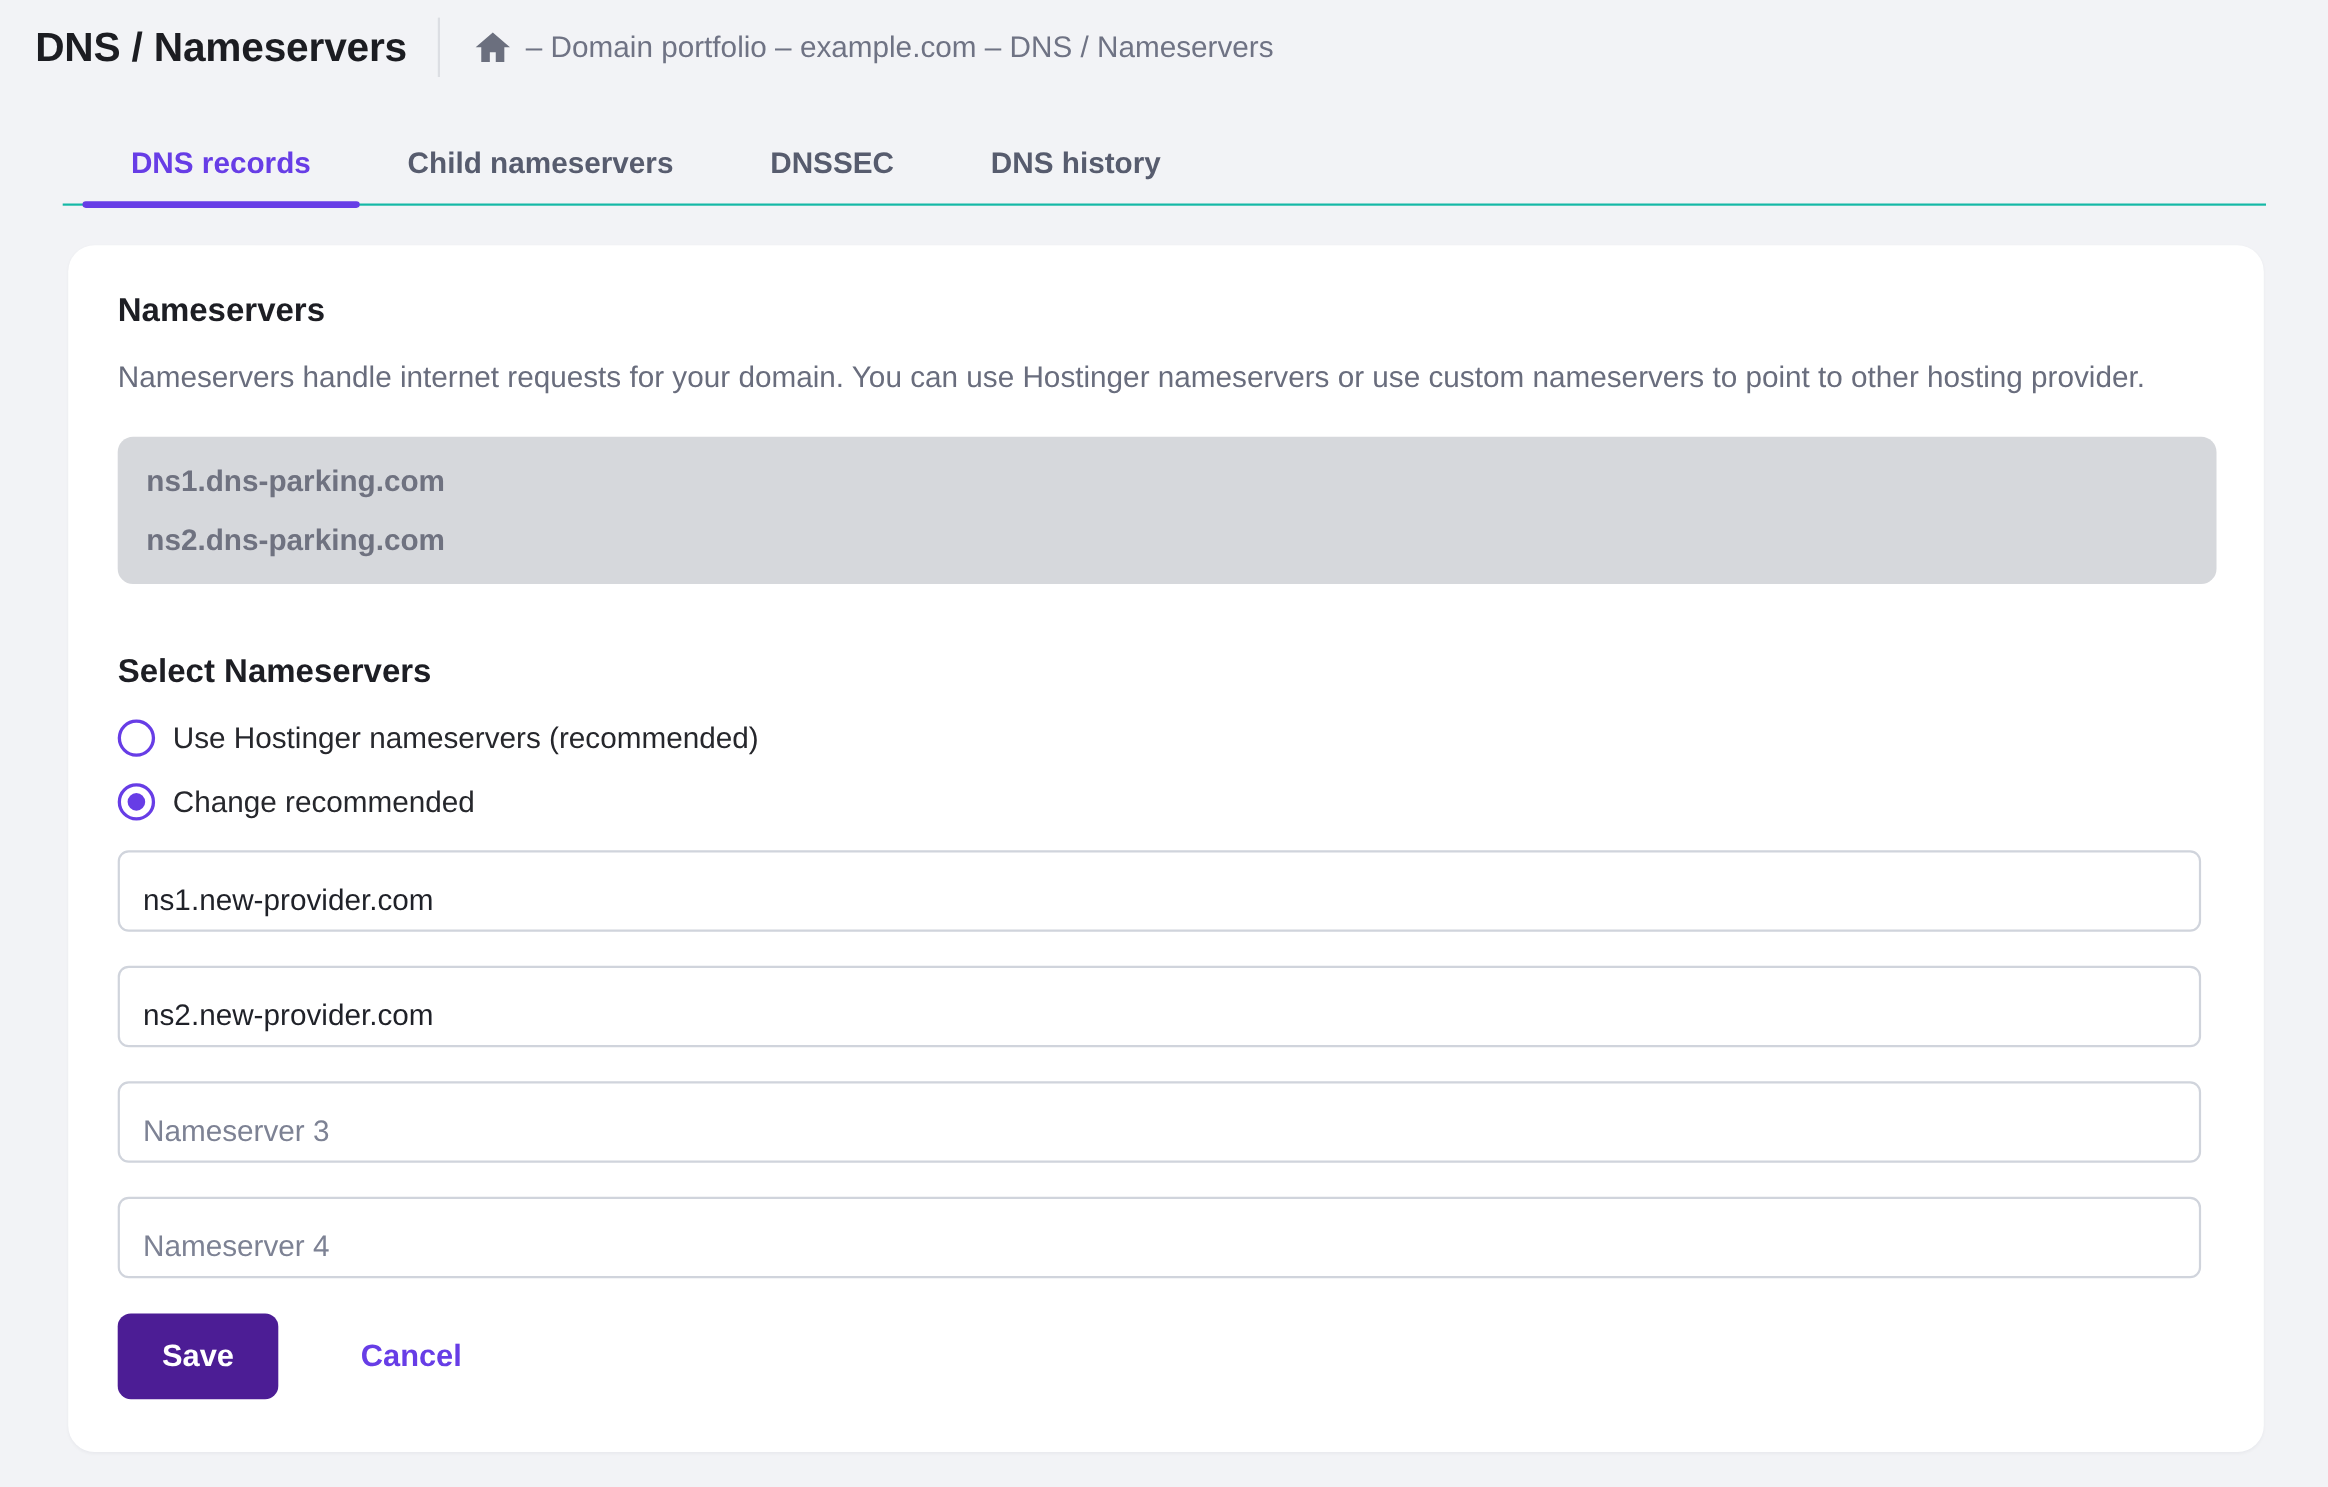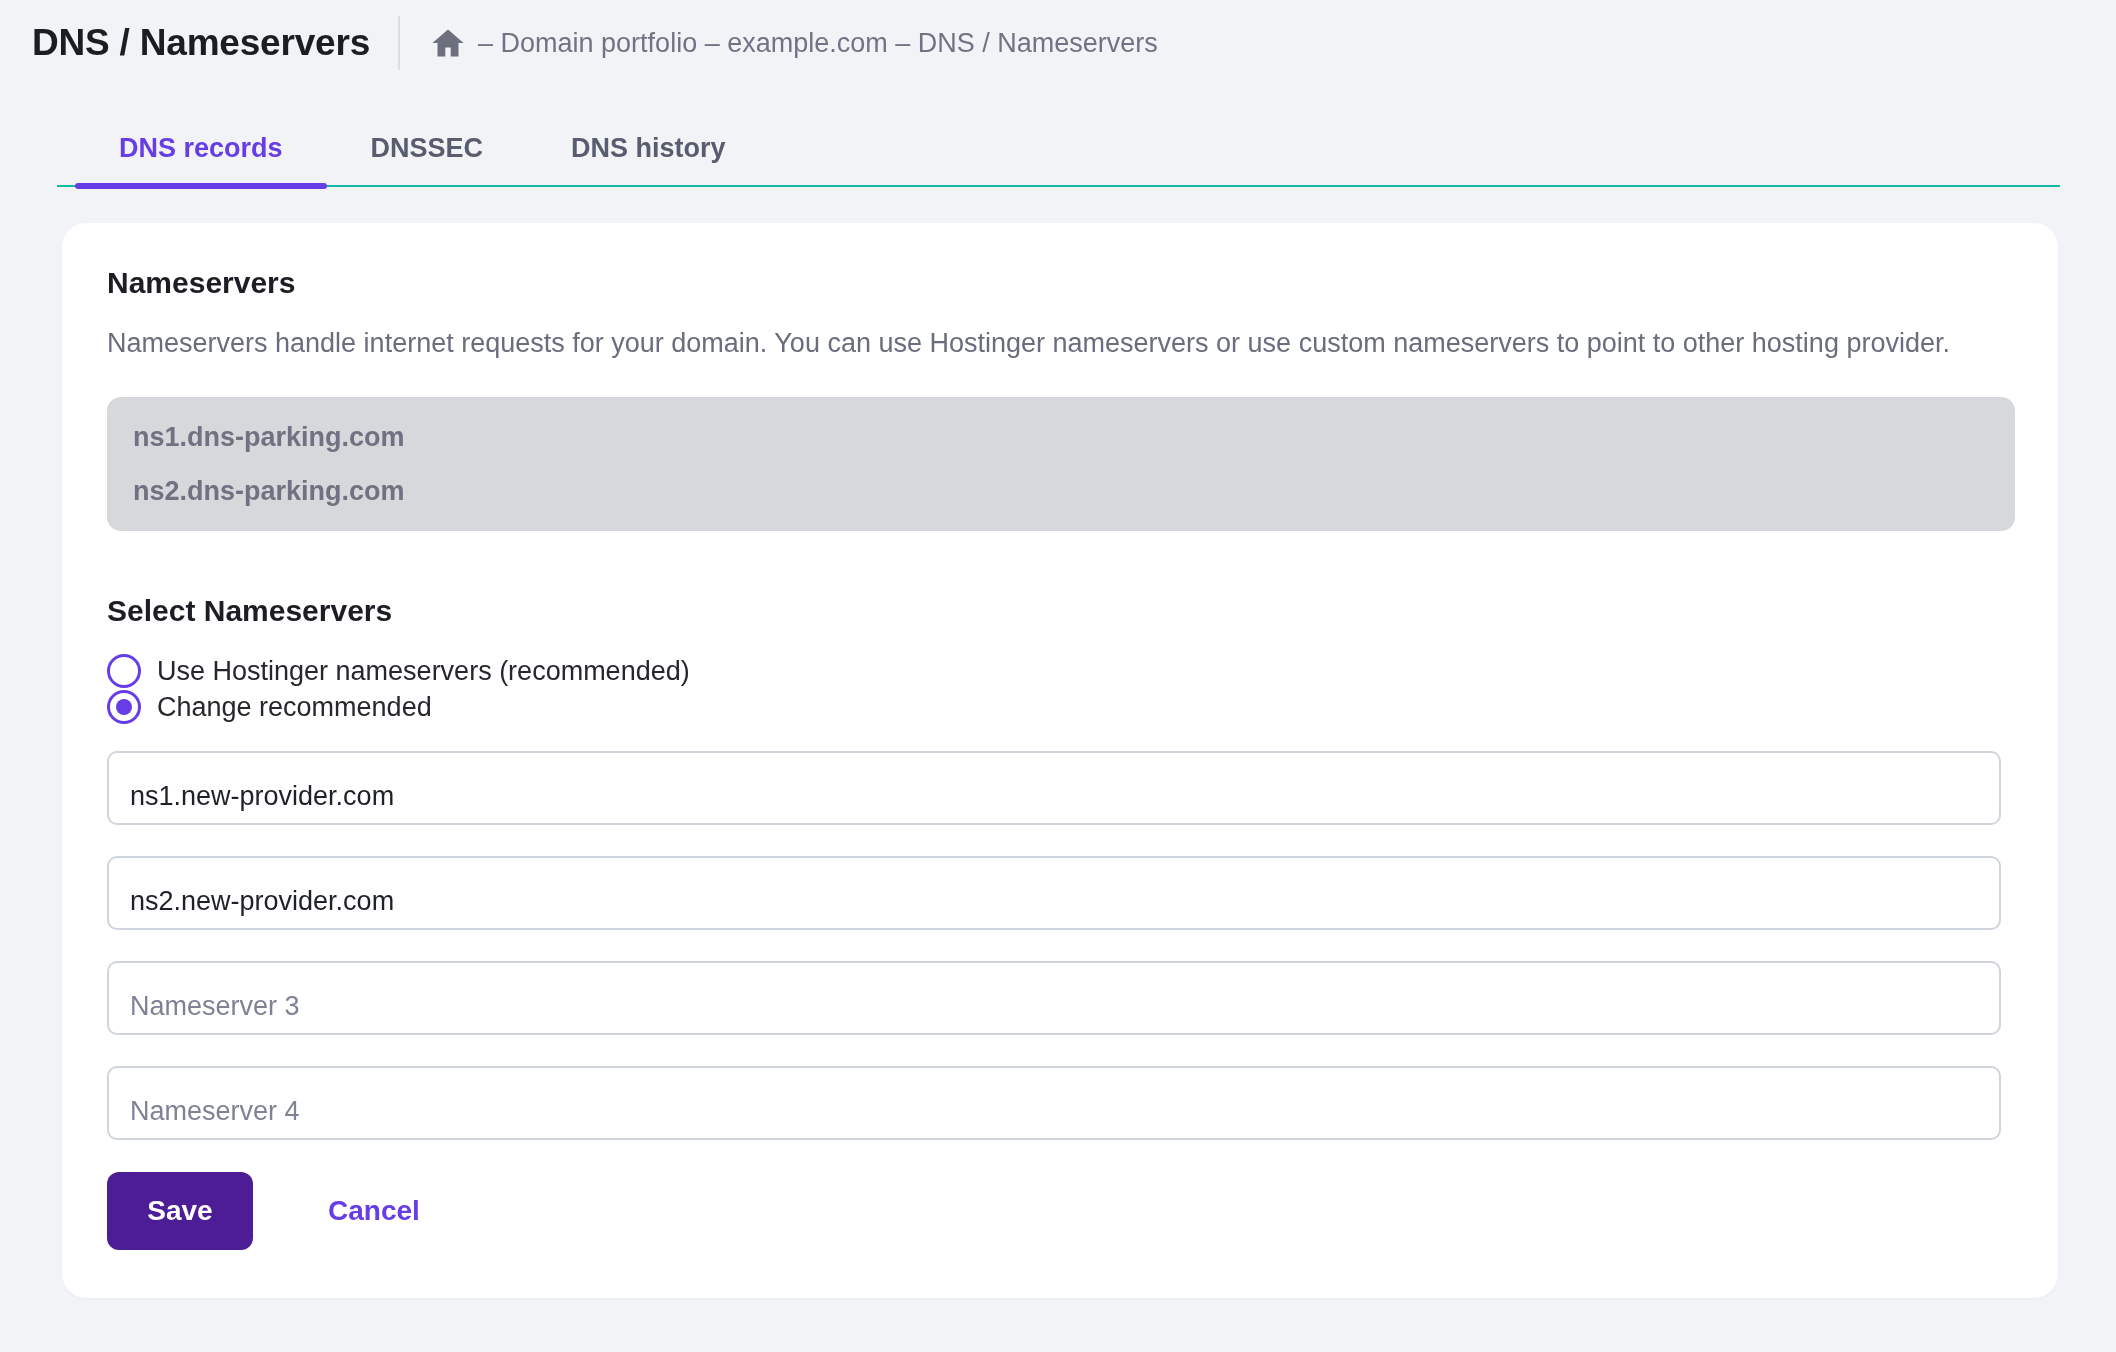"Child nameservers" div.tab { html: none -> <div>Child nameservers</div> }
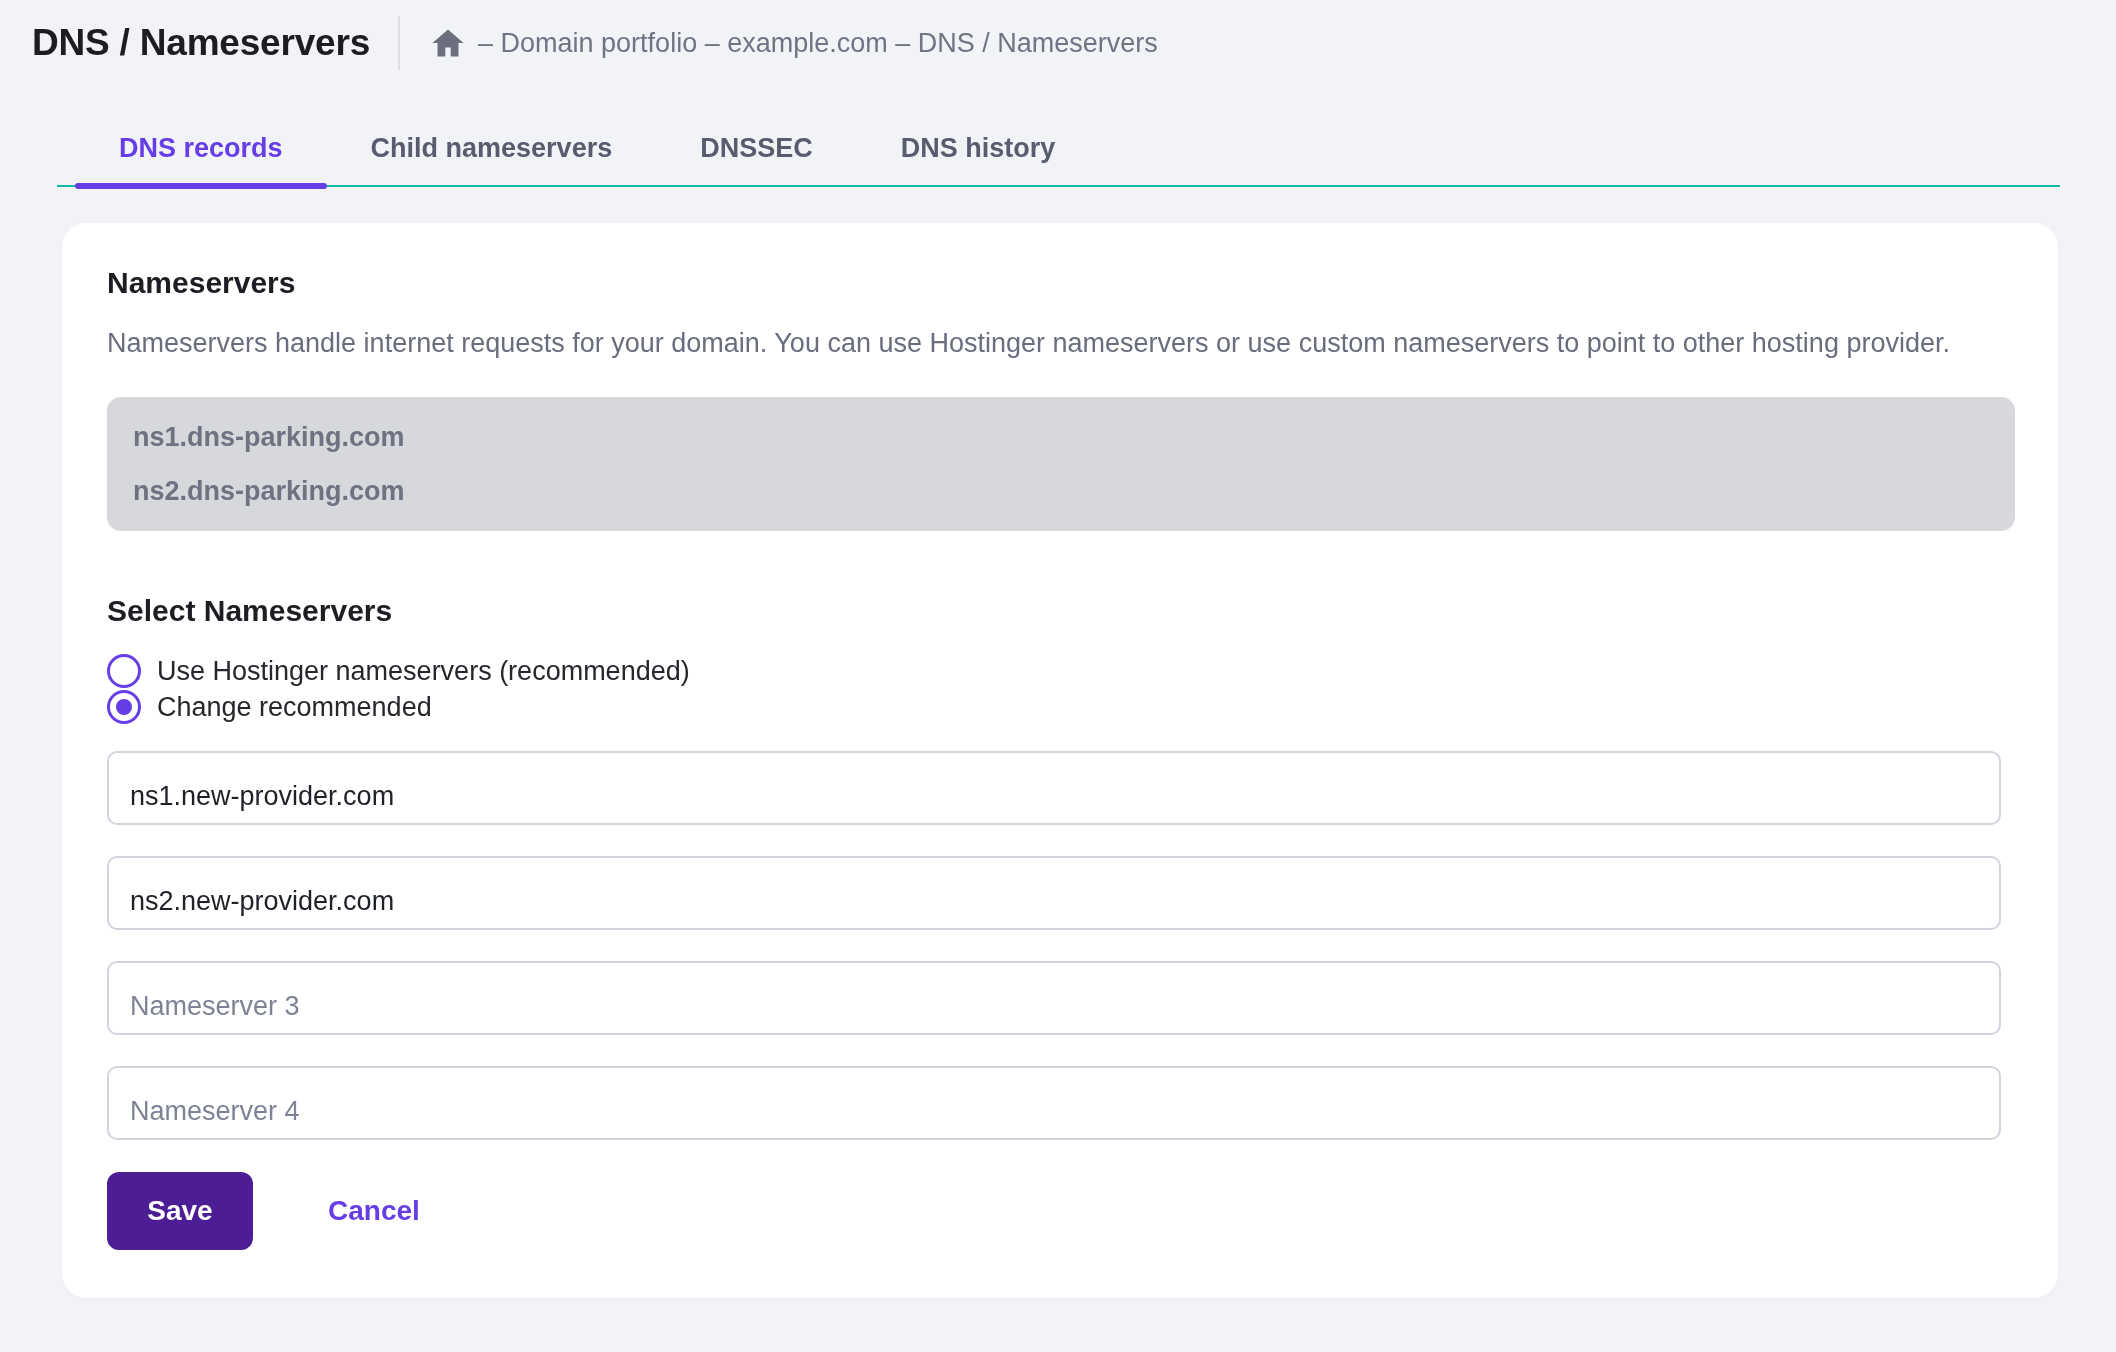"Use Hostinger nameservers (recommended)" .radio-group { row-gap: none -> 22px }
